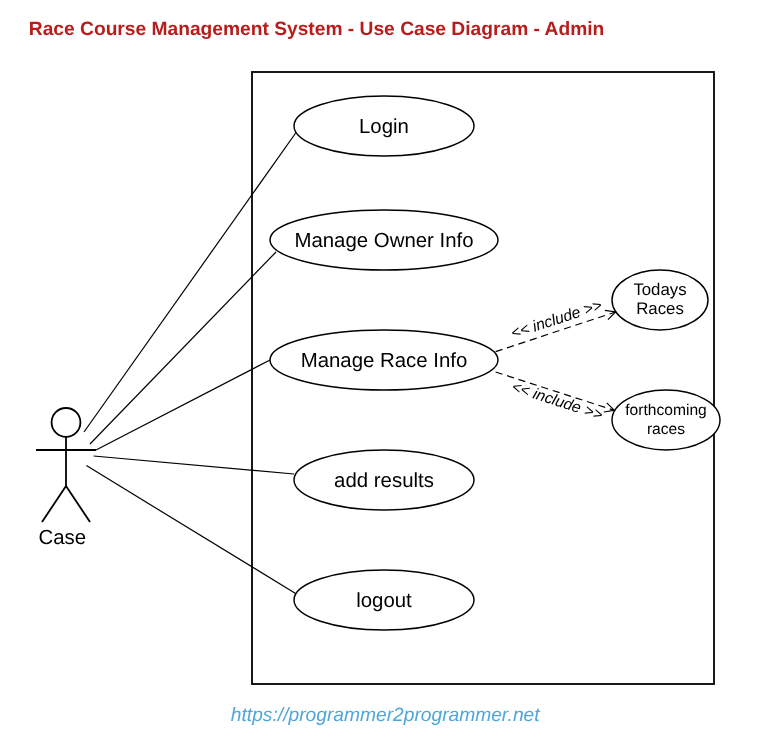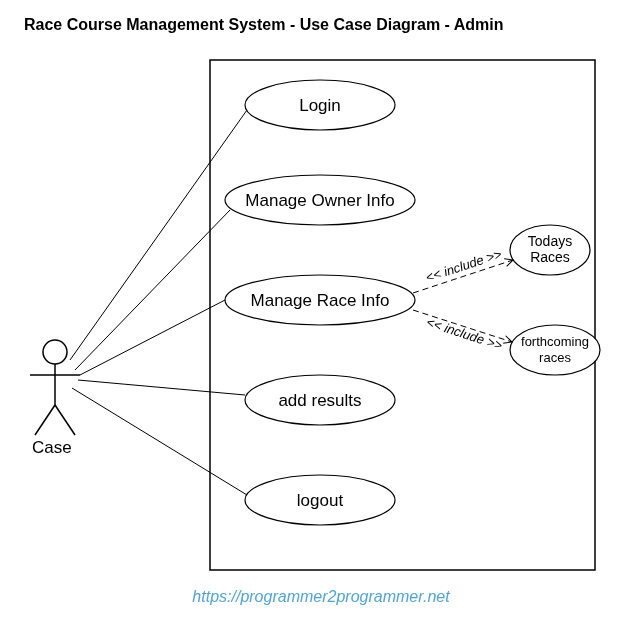"Race Course Management System -" .title { color: #000000 -> #b91c1c }
